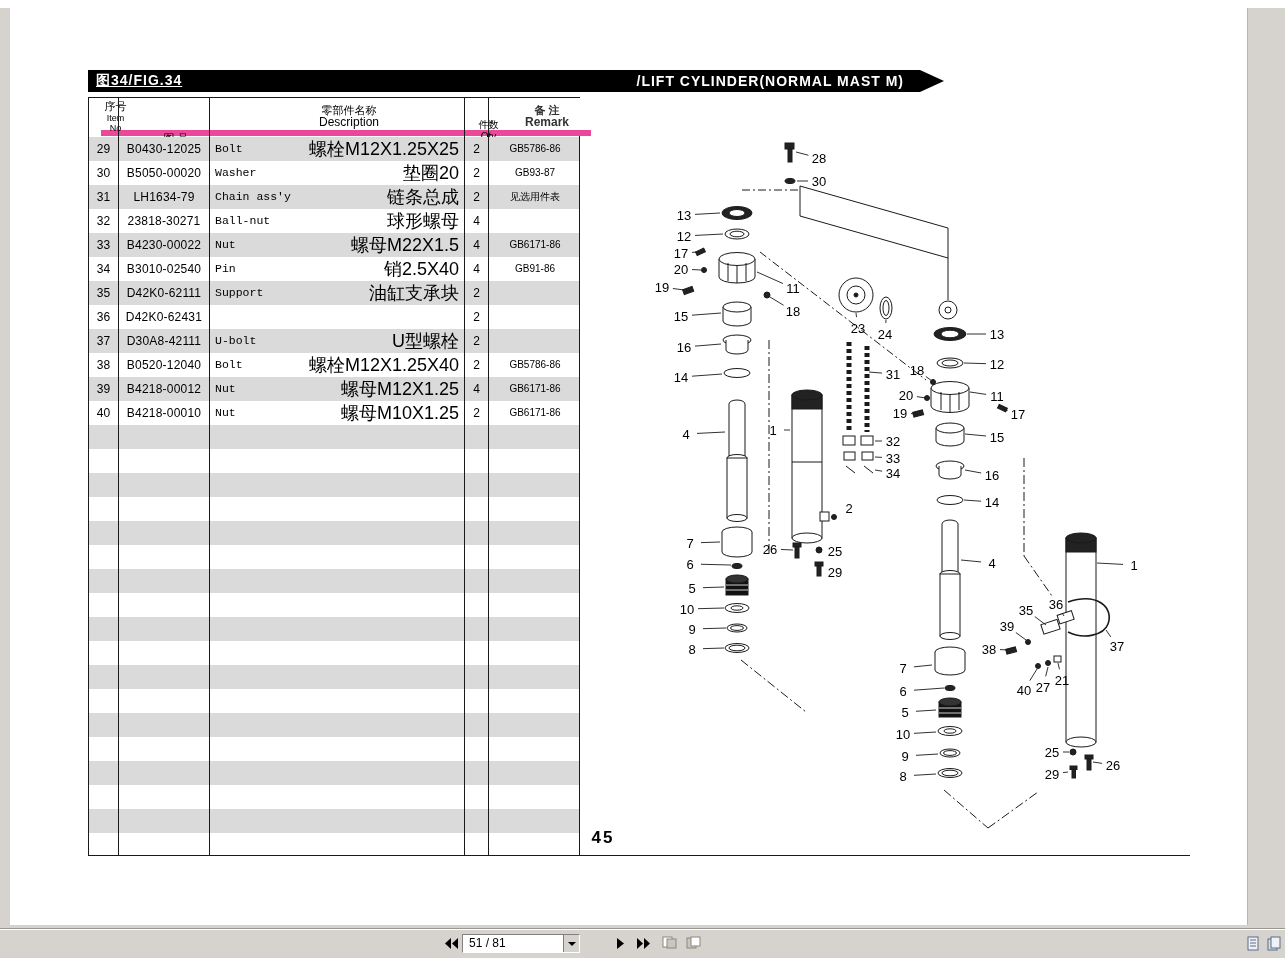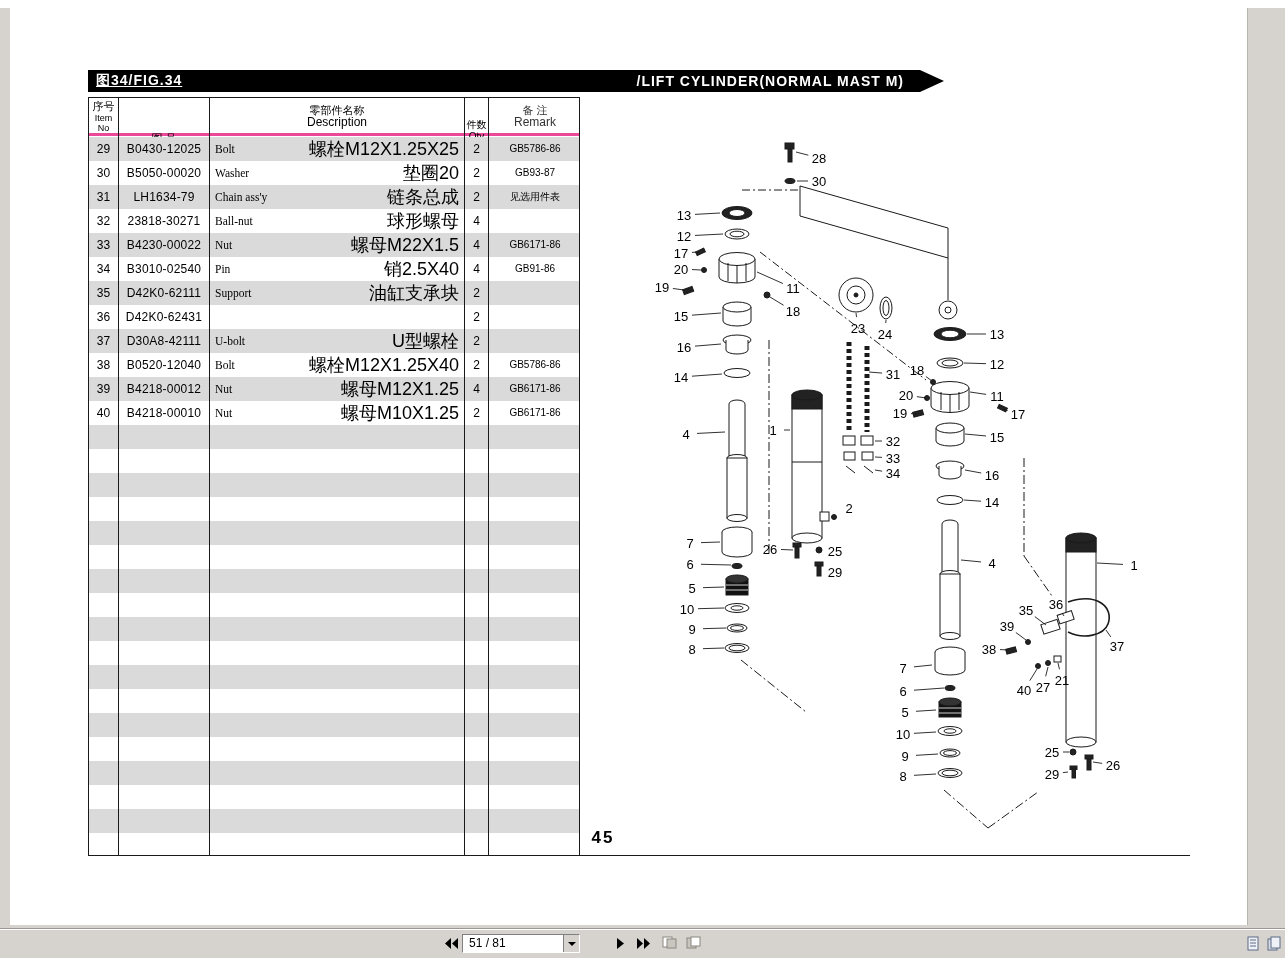"序号" .thead { border-bottom: 3px solid #ec4899 -> 6px solid #ec4899; left: 0 -> 12px }
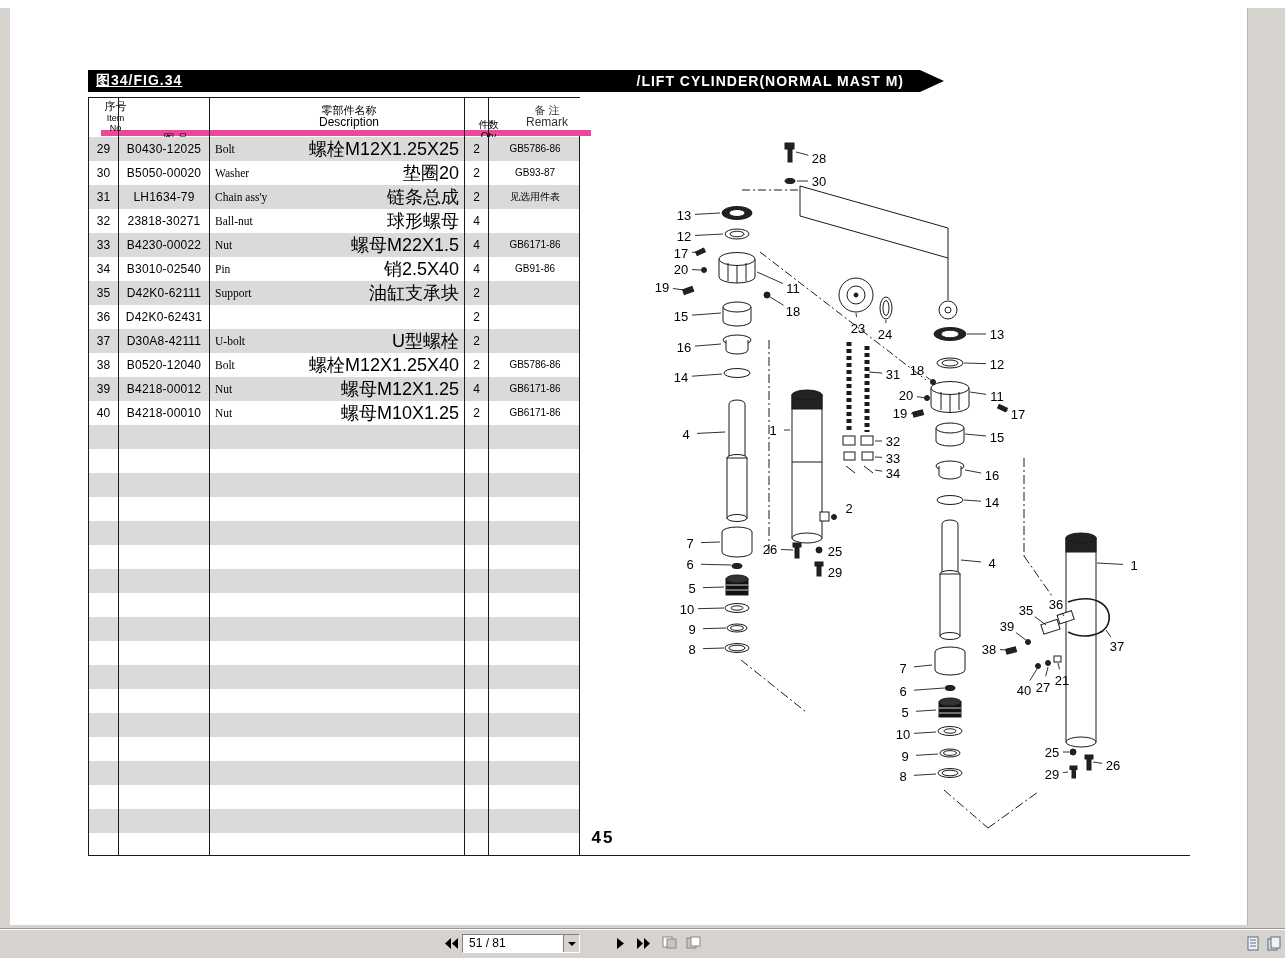"备 注" .th-remark { font-weight: none -> bold }
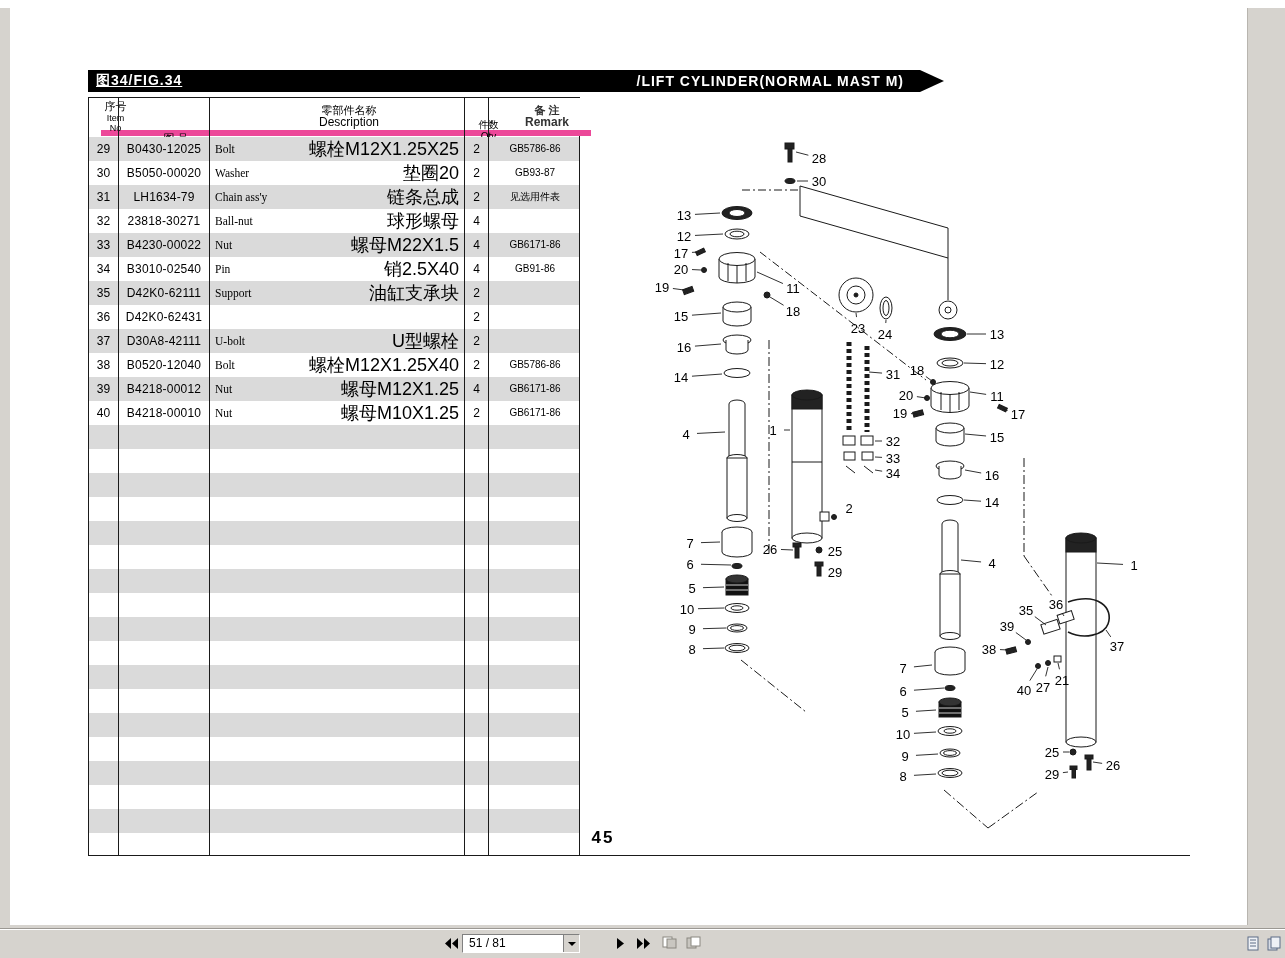"Bolt" .desc-en { font-family: Liberation Serif, serif -> Liberation Mono, monospace }
